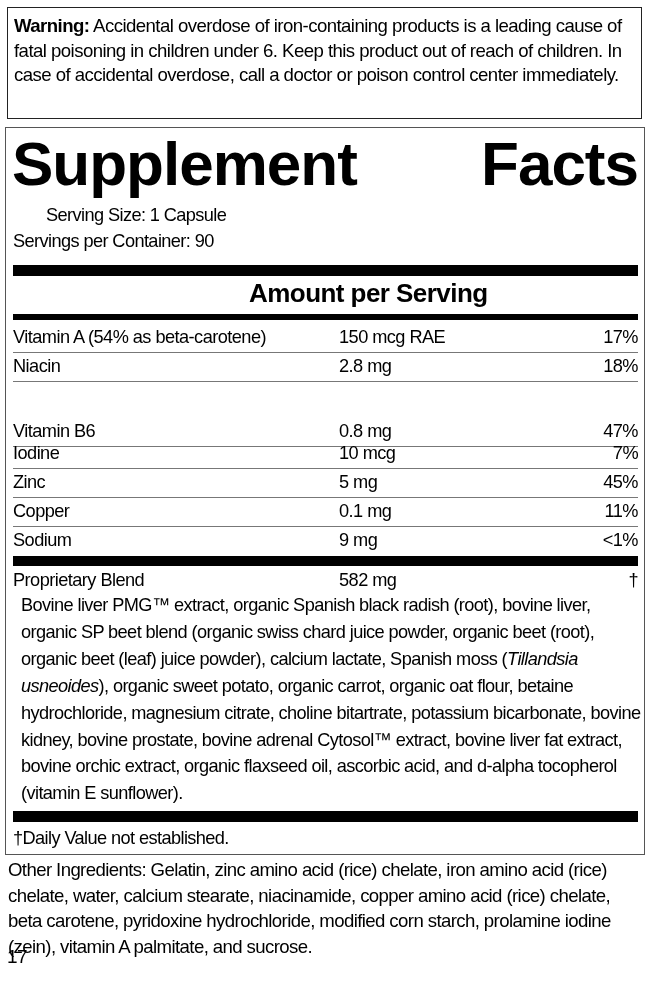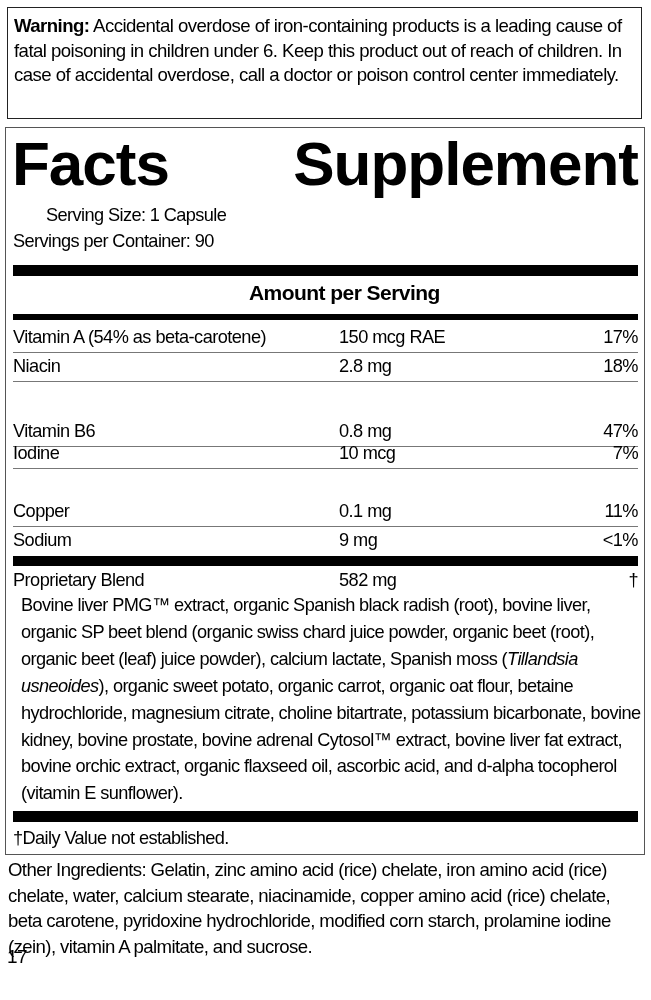"Facts" span { order: before "Supplement" -> after "Supplement" }
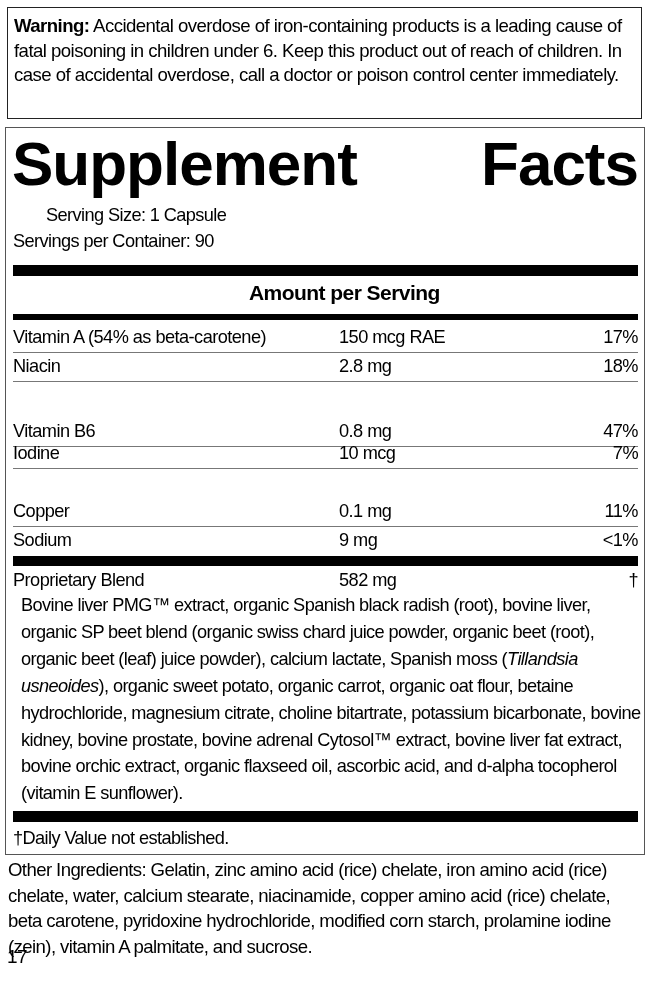"Amount per Serving" .hdr { font-size: 21px -> 26px }
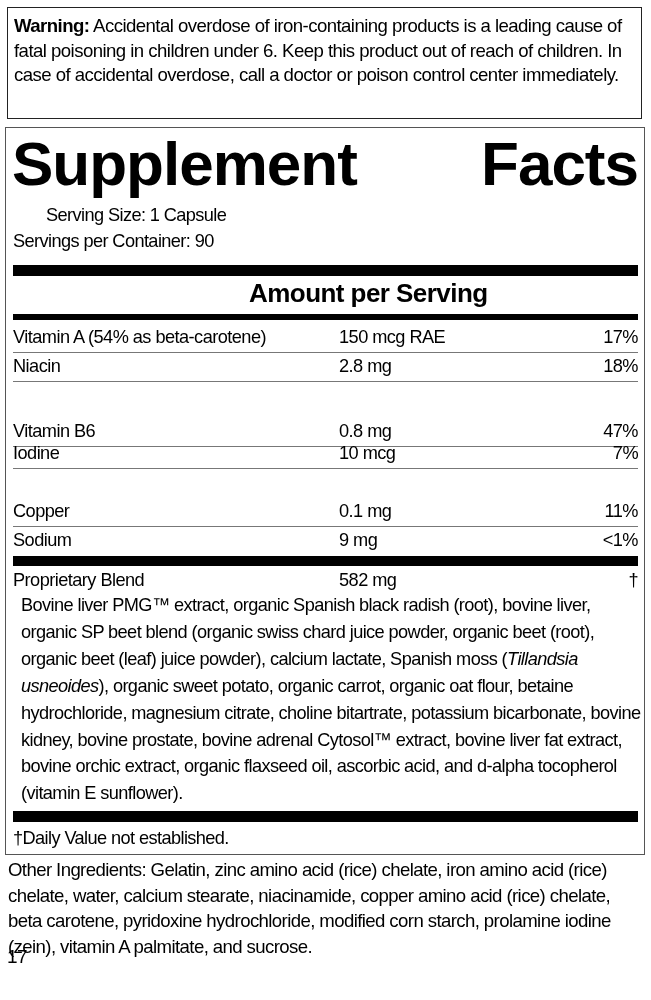"Zinc" div.row { html: none -> <div> <span>Zinc</span> <span>5 mg</span> <span>45%</span> </div> }
